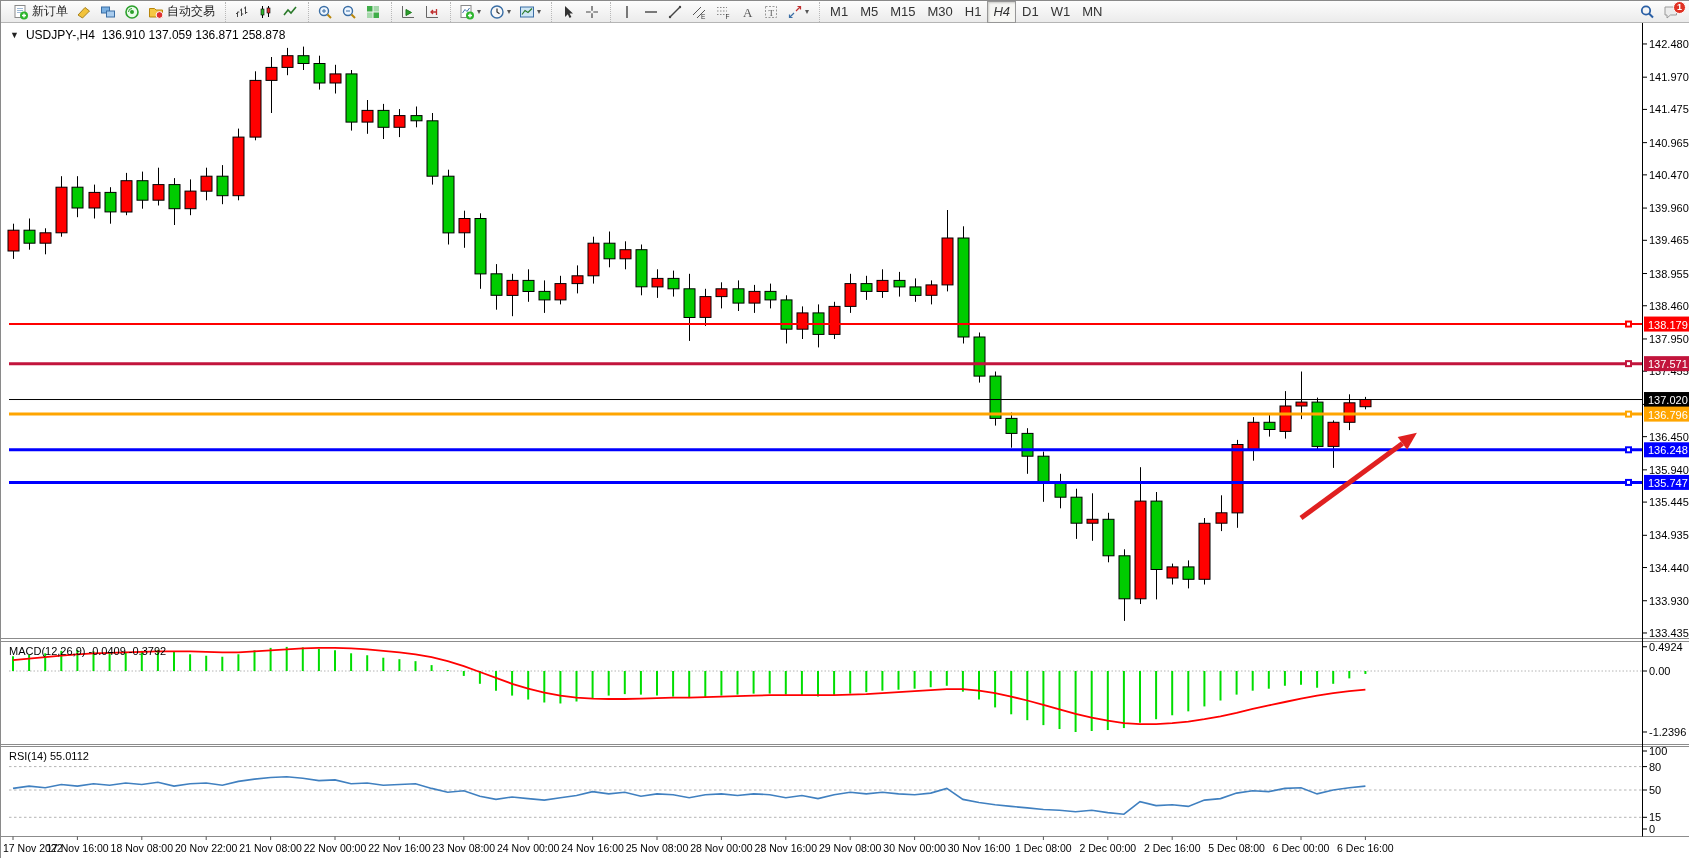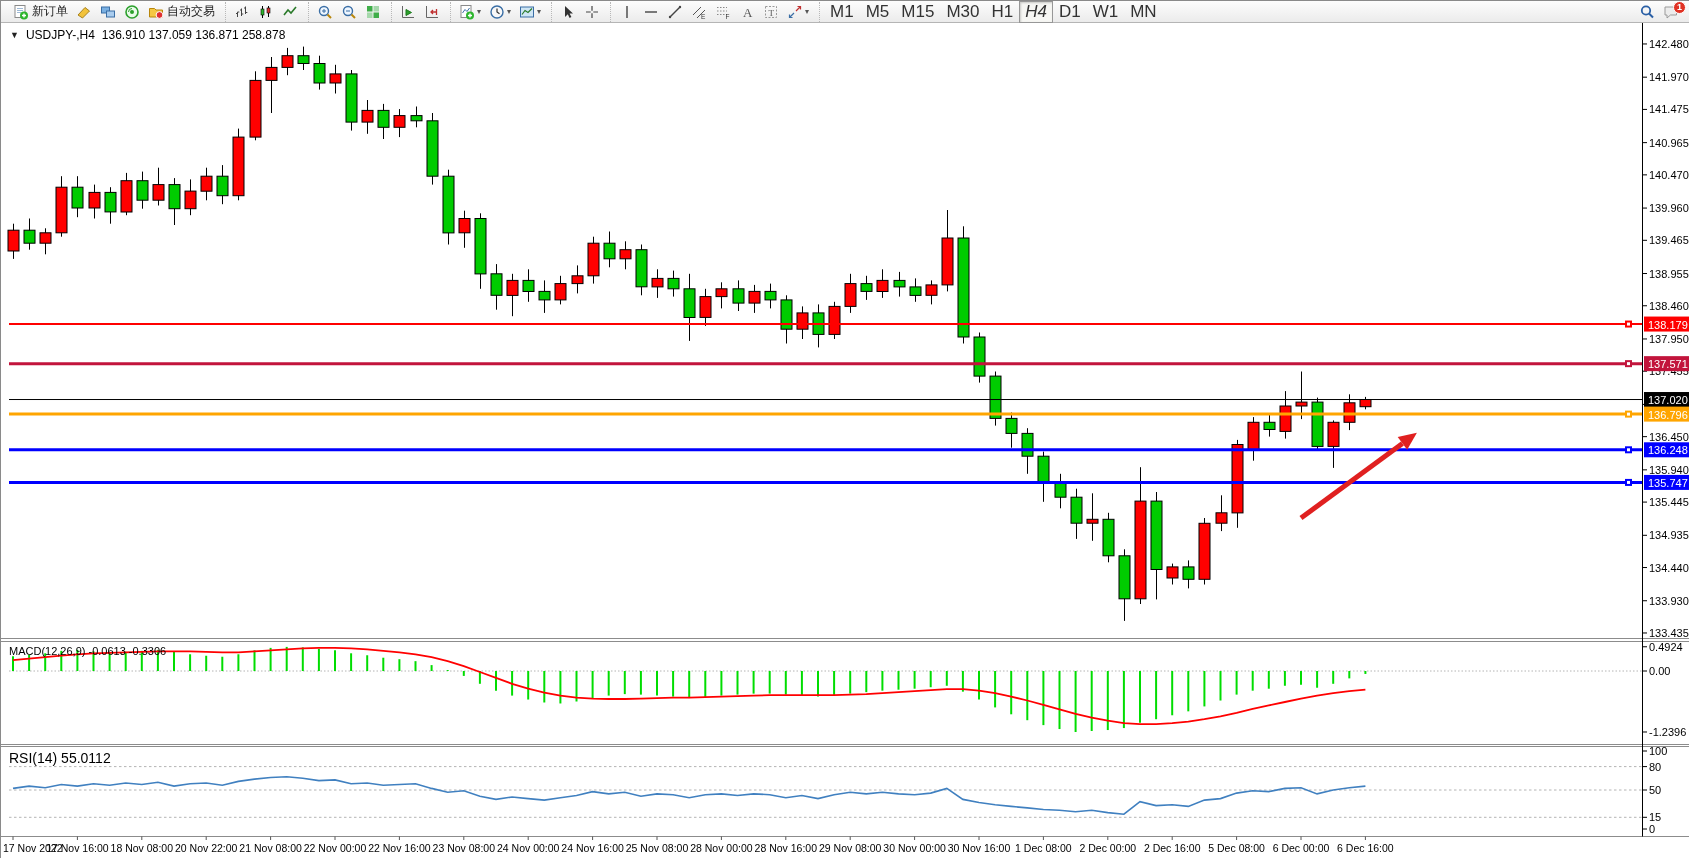"M1" .tb-text { font-size: 17px -> 13px }
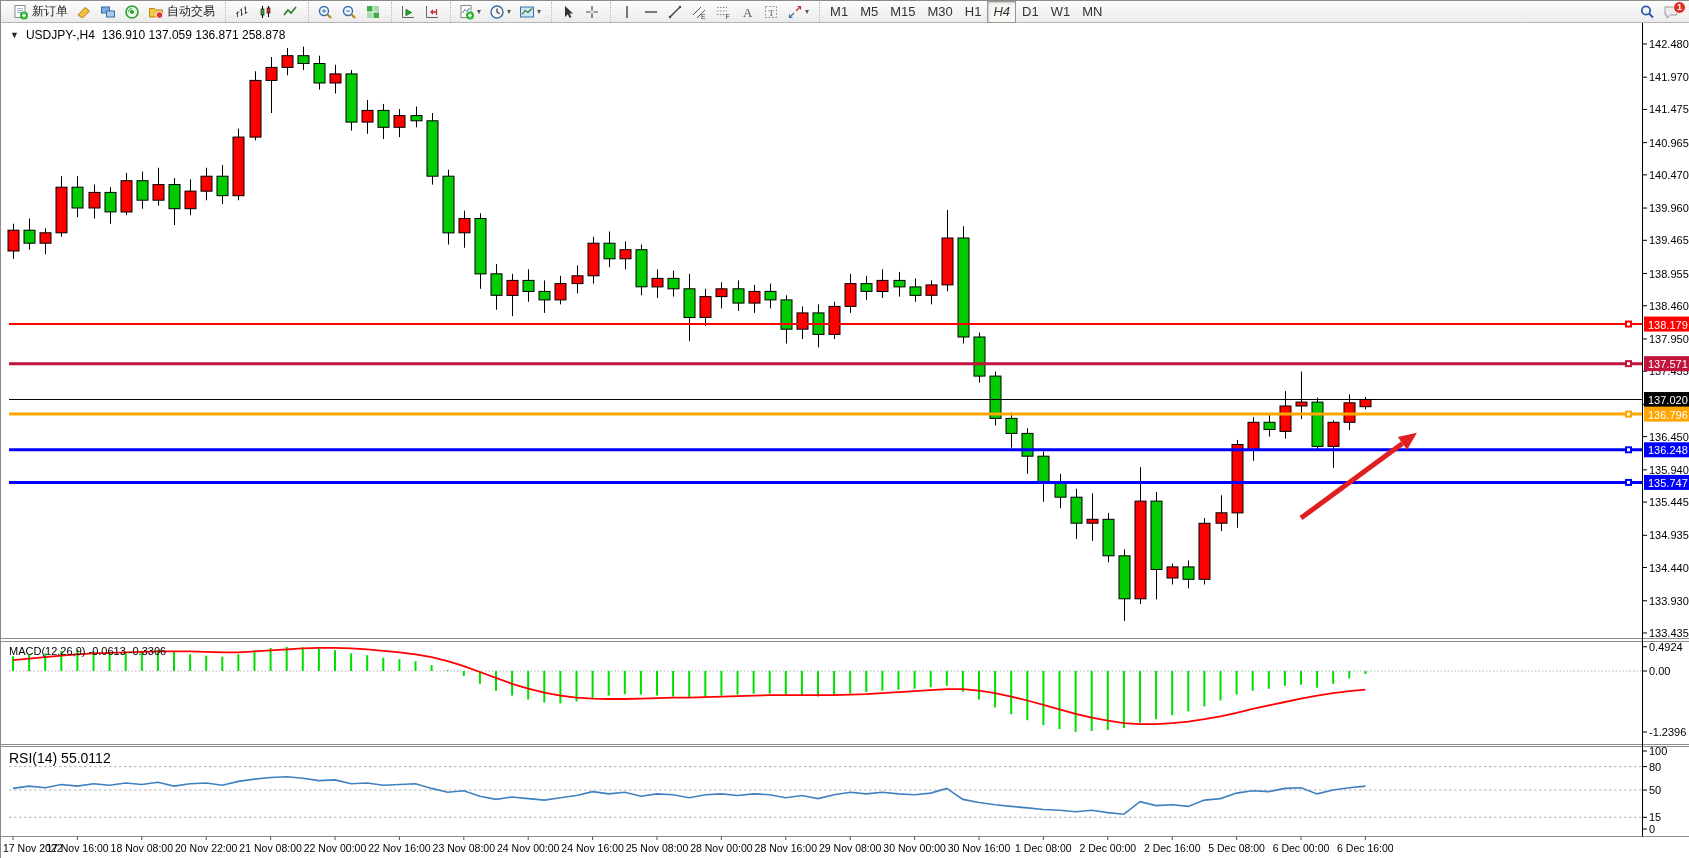"MACD(12,26,9) -0.0613 -0.3306" div.overlay { text: -0.0613 -0.3306 -> -0.0409 -0.3792 }
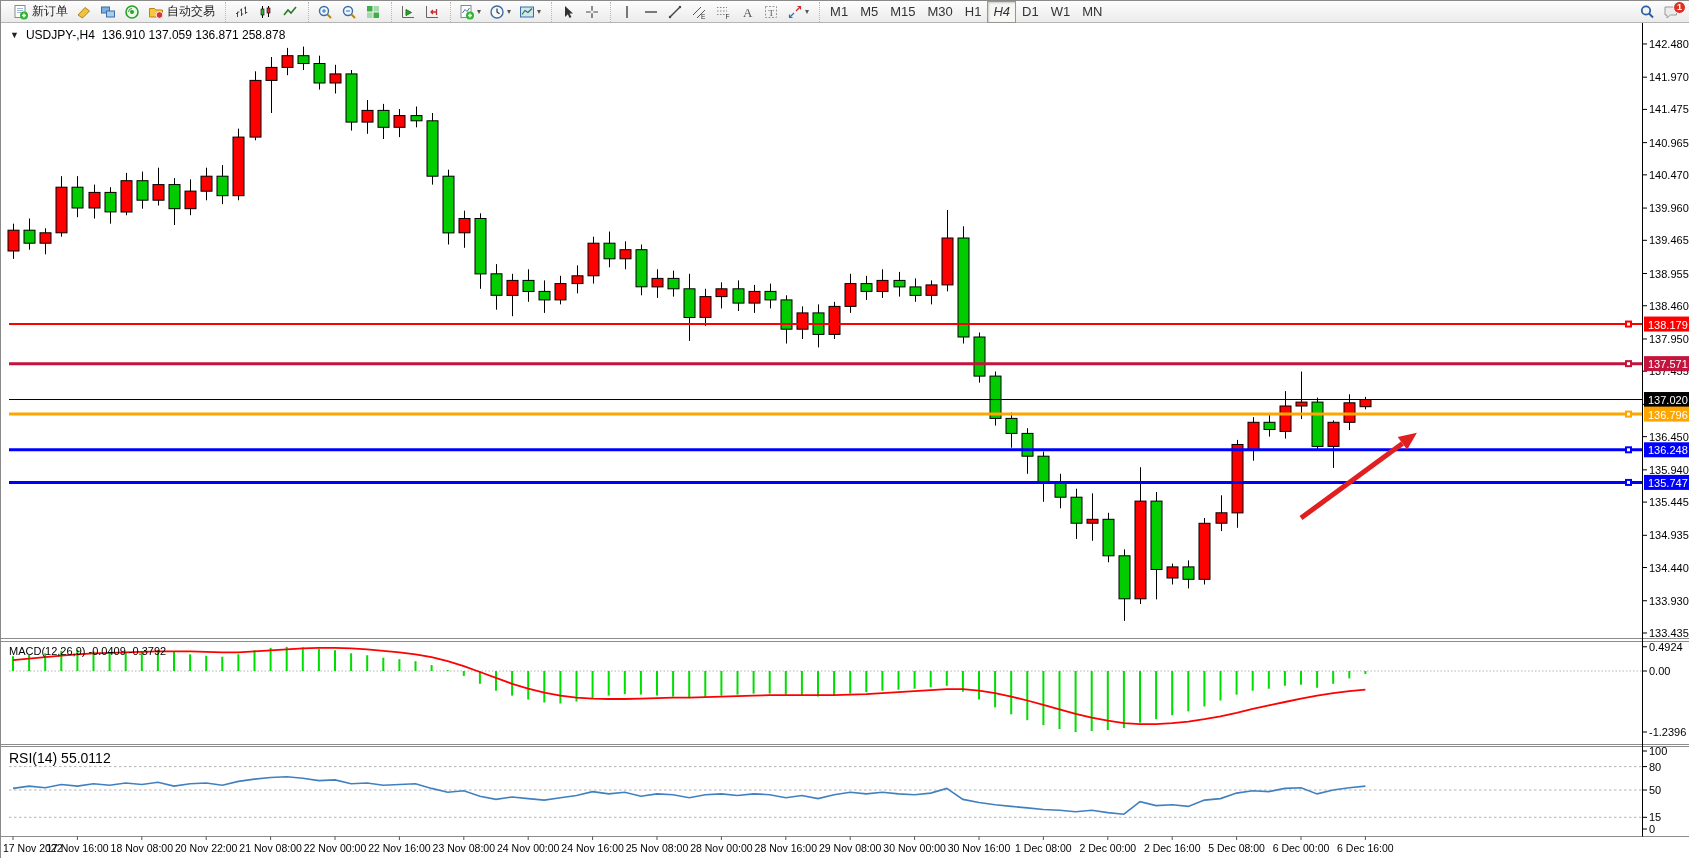"RSI(14) 55.0112" #rsi-label { font-size: 14px -> 11px }
